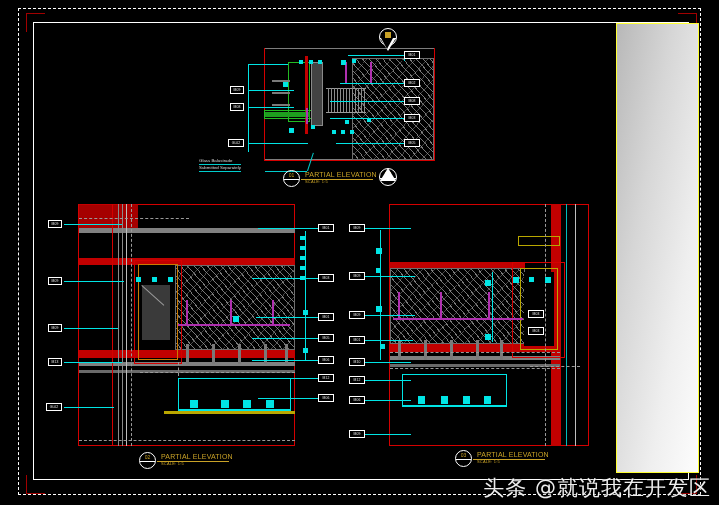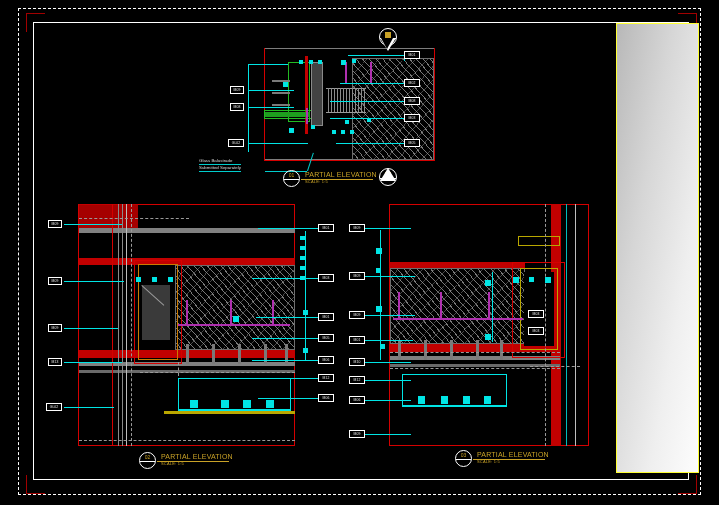"头条 @就说我在开发区" div.wm { html: none -> <div>头条 @就说我在开发区</div> }
